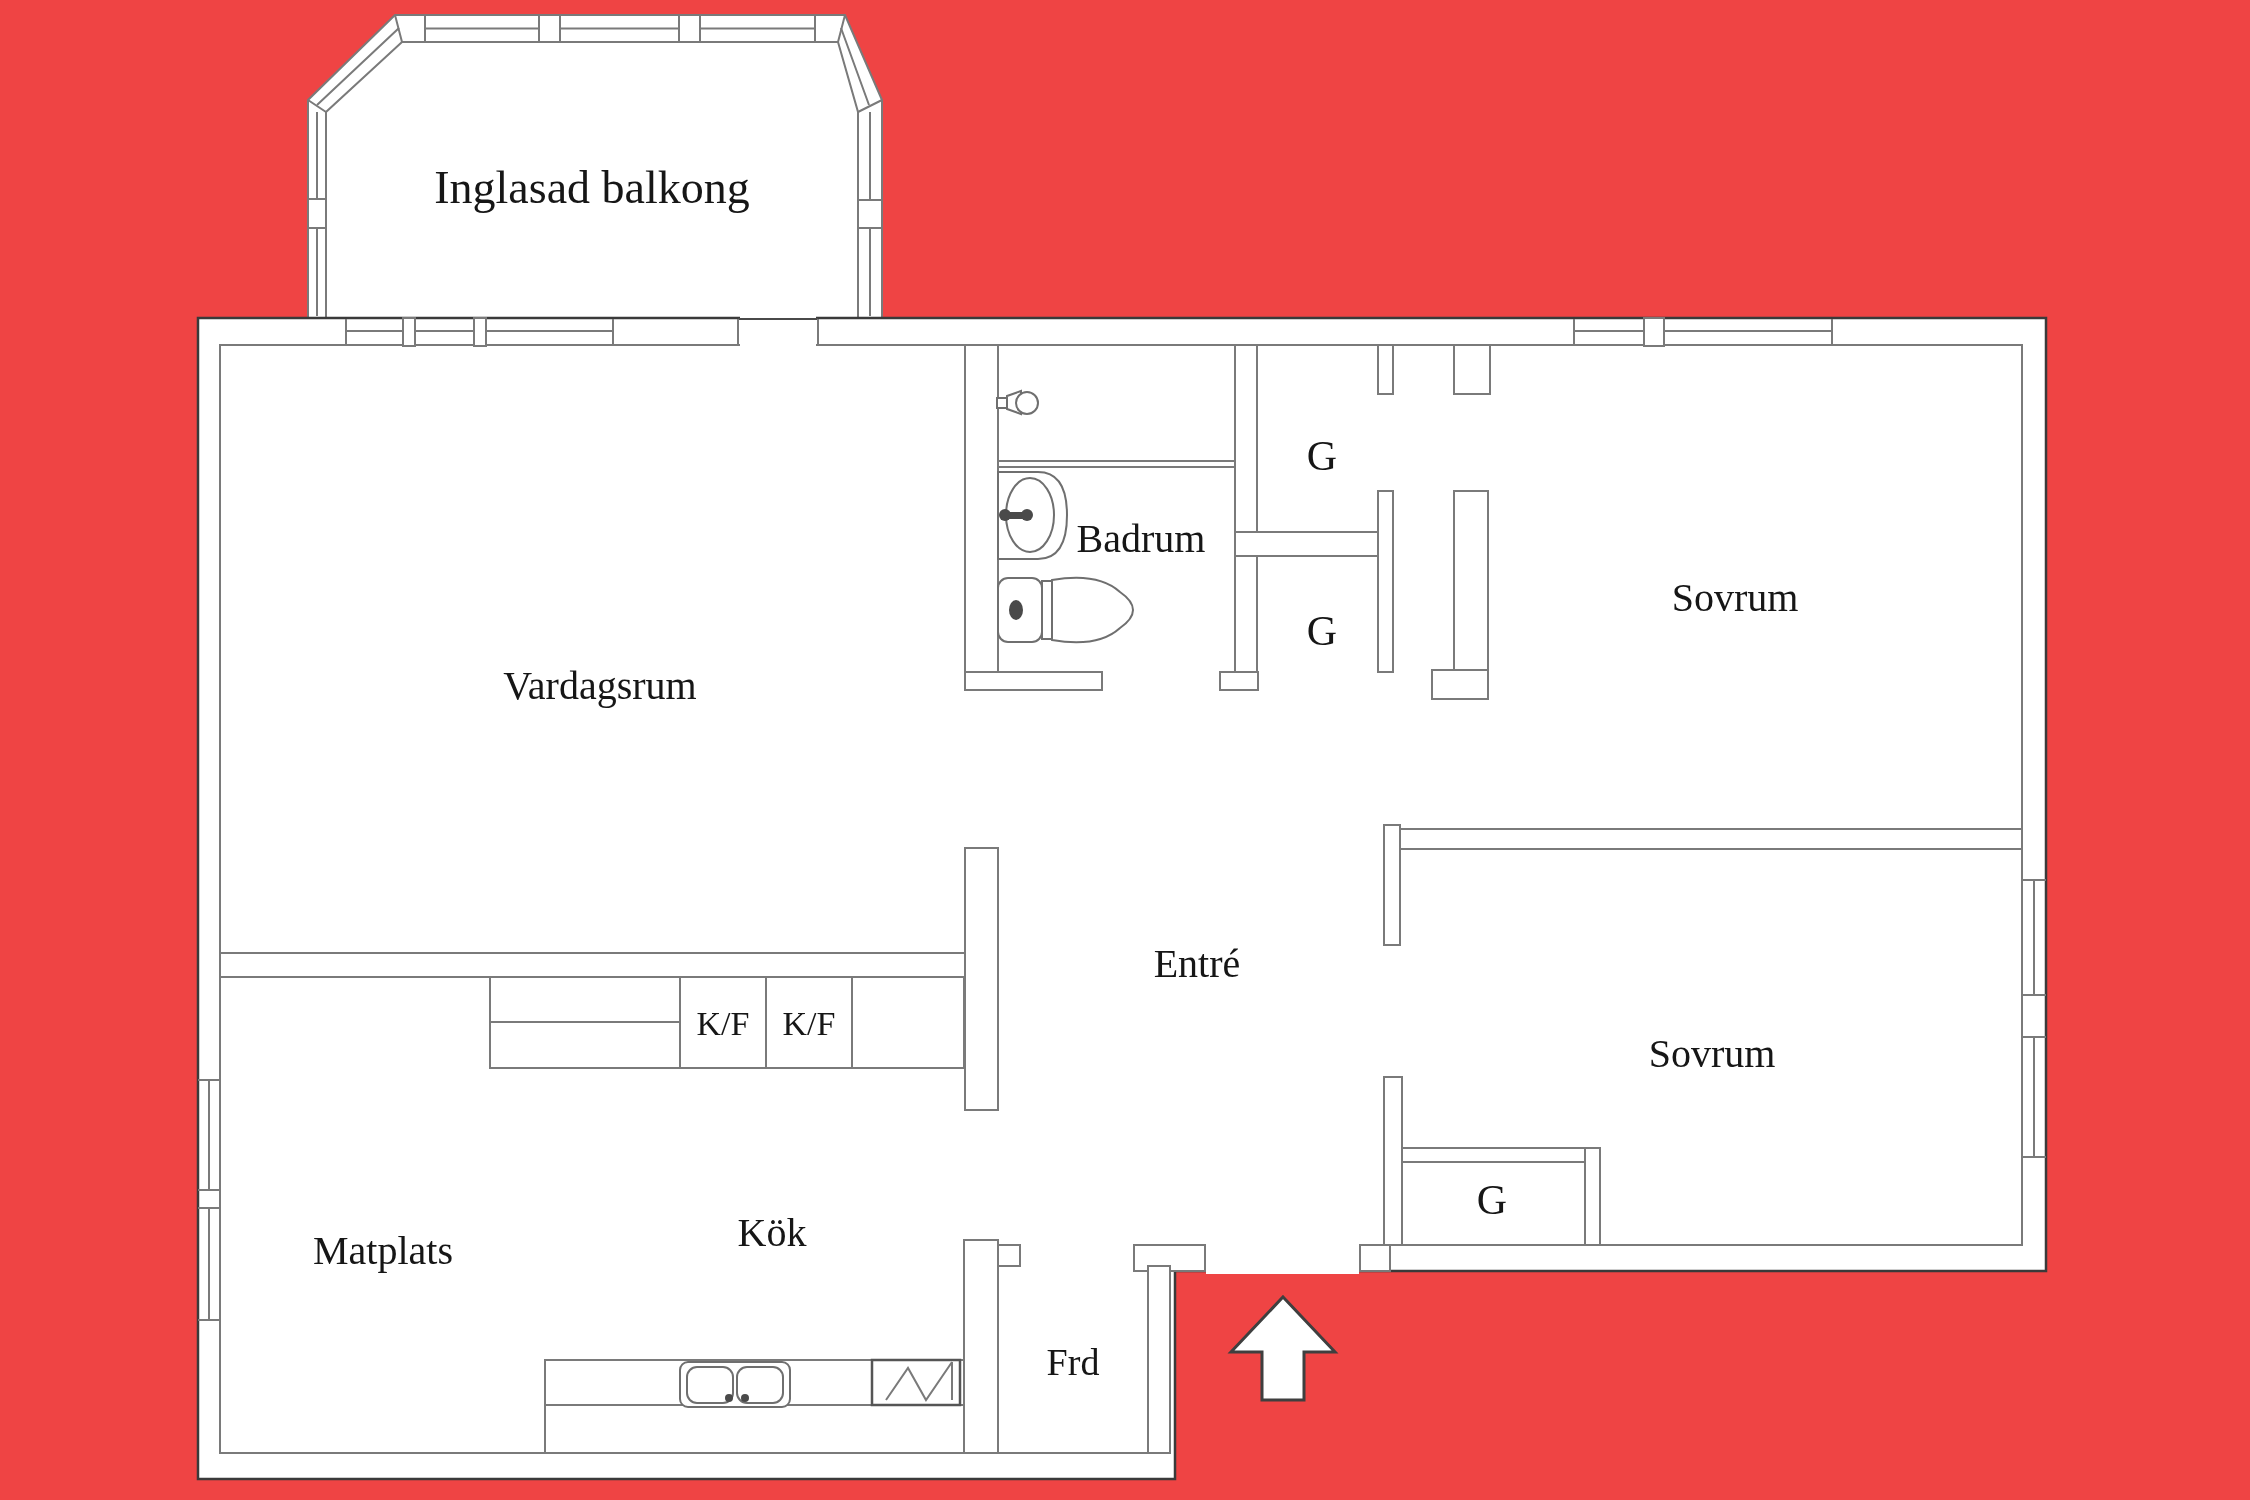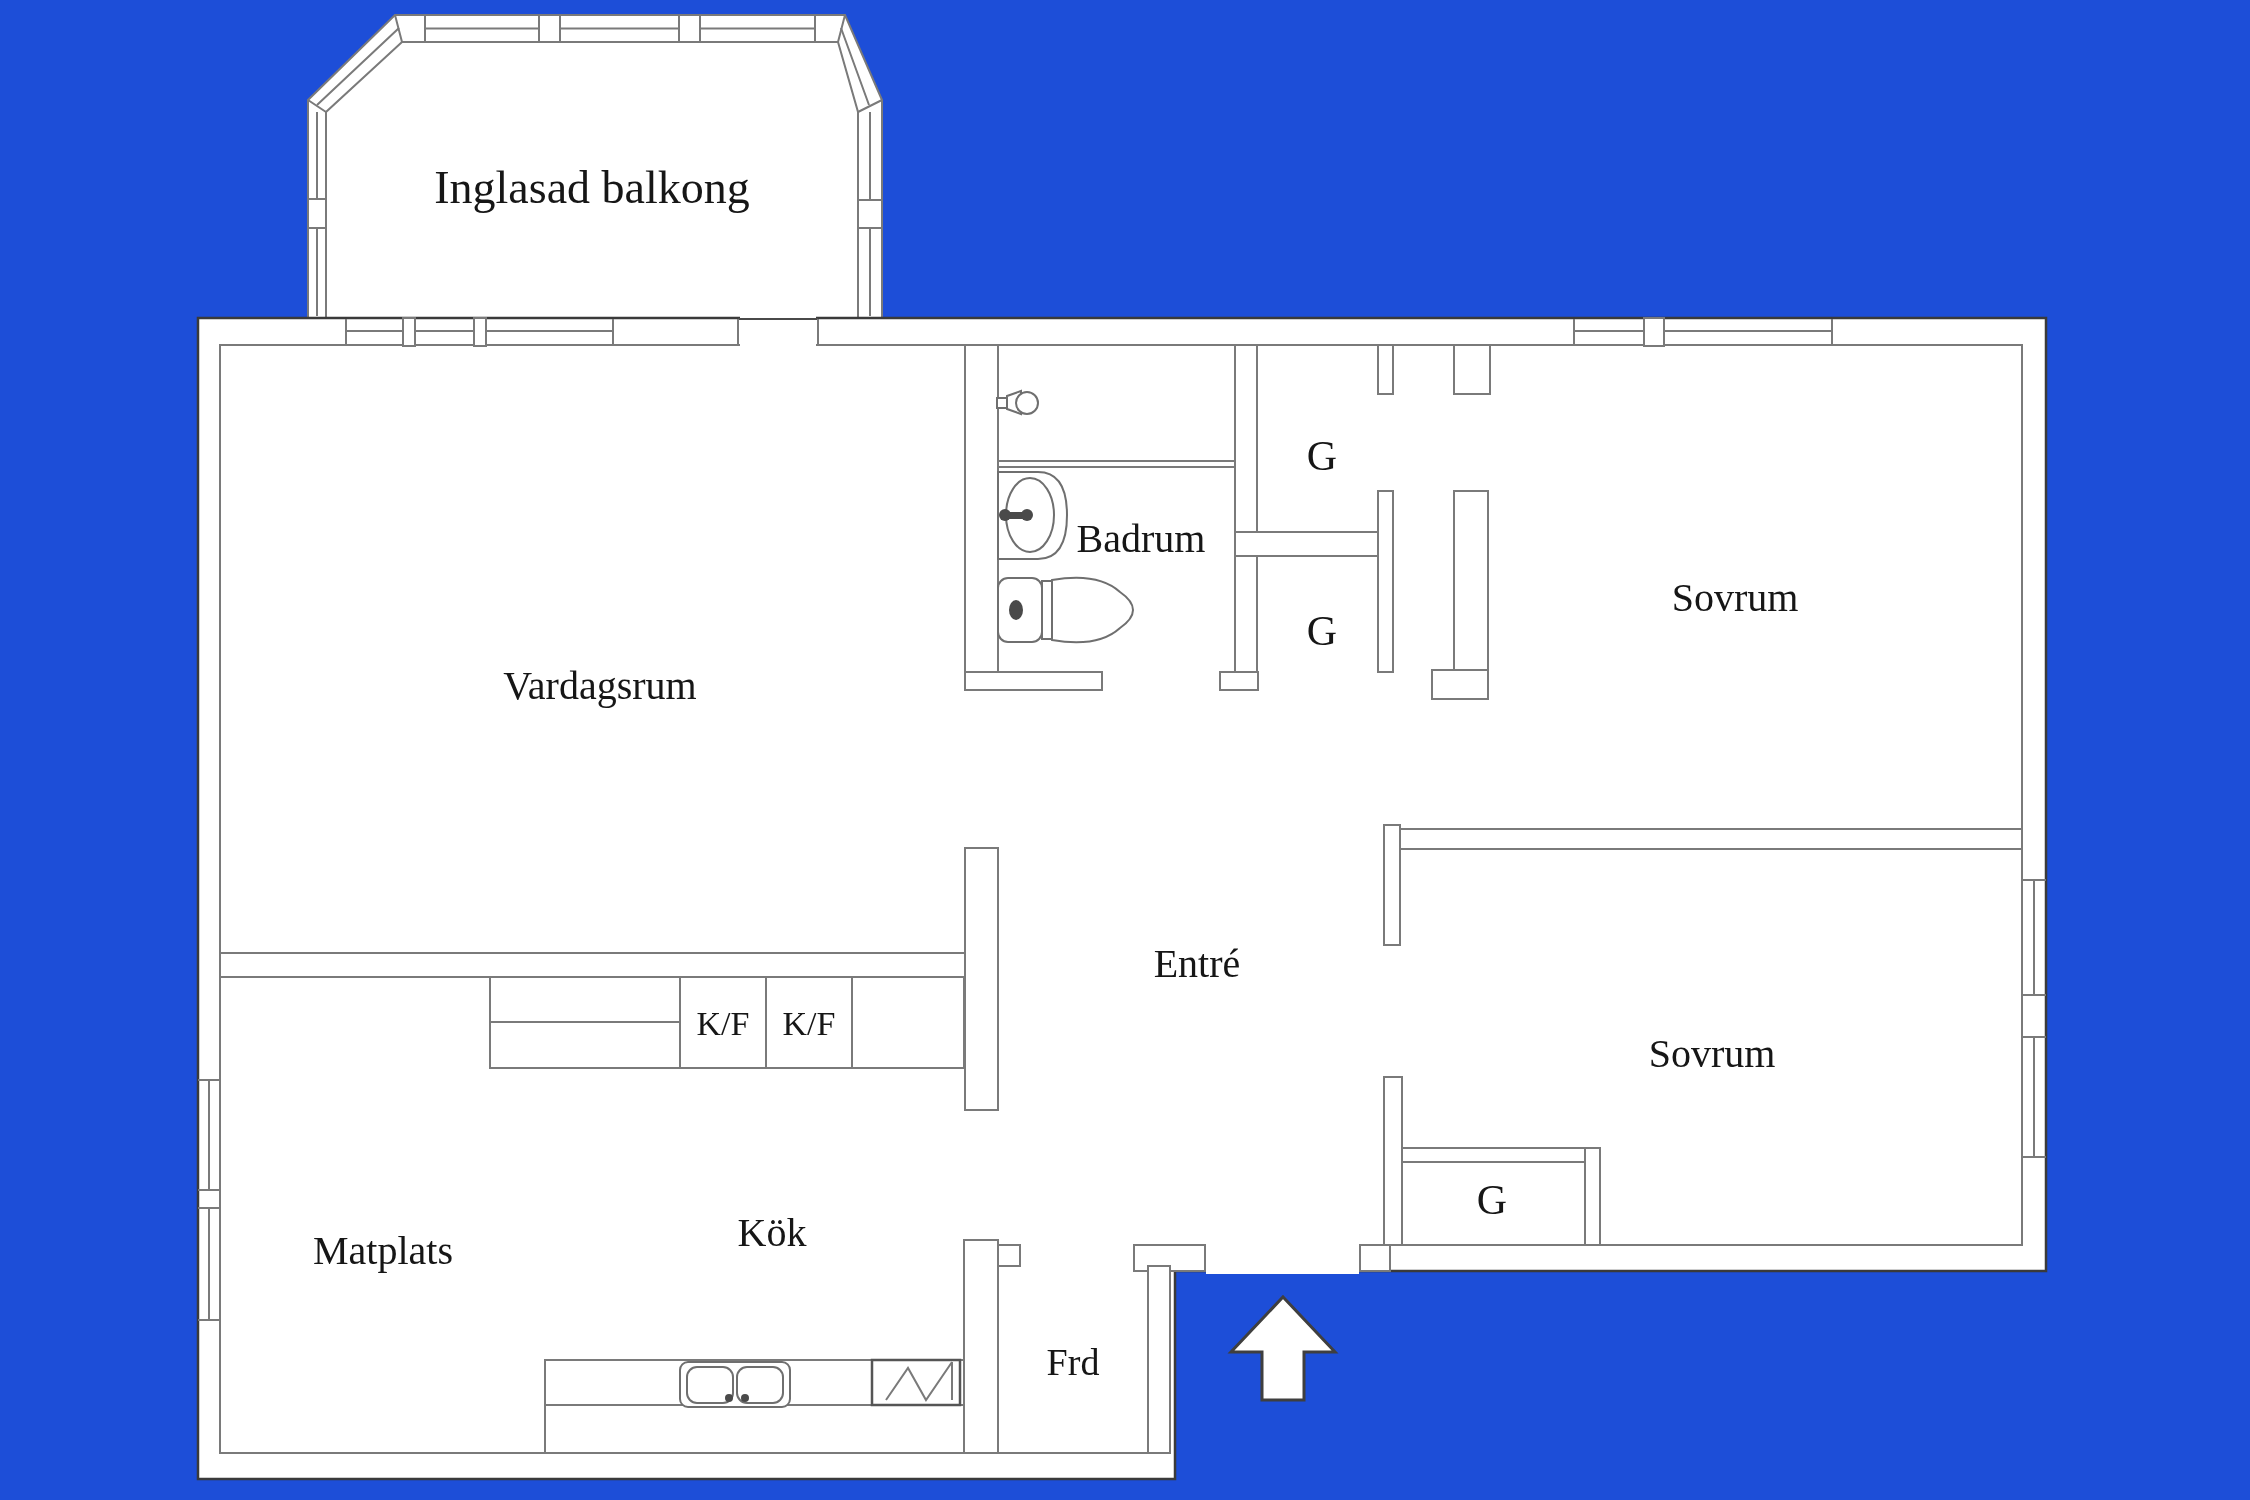"Inglasad balkong" .canvas { background: #1d4ed8 -> #ef4444 }
